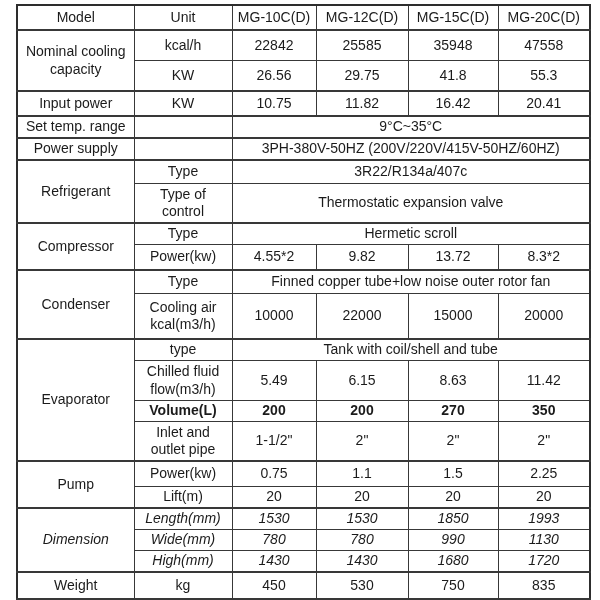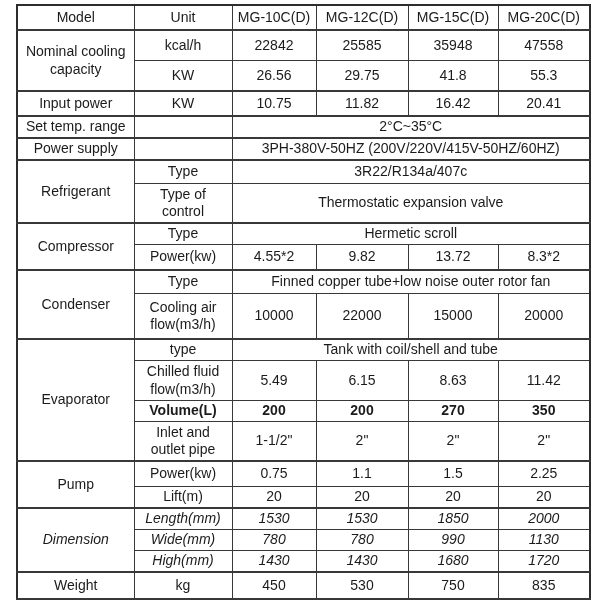"2°C~35°C" td { text: 2 -> 9 }
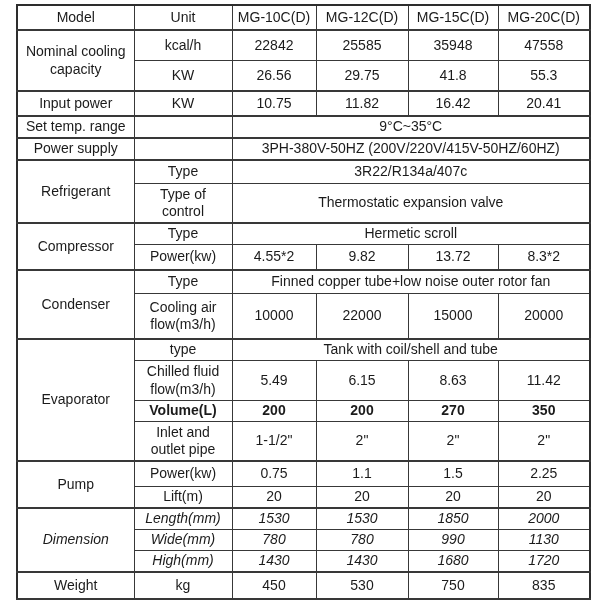"Cooling air flow(m3/h)" td { text: flow -> kcal }
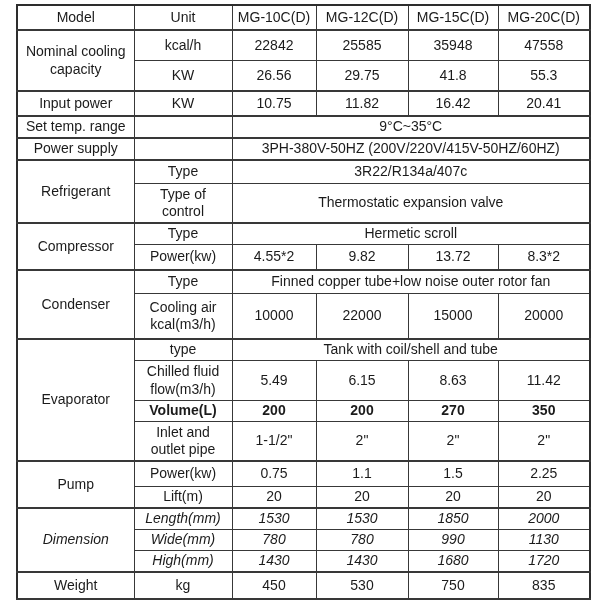"2000" td { text: 2000 -> 1993 }
